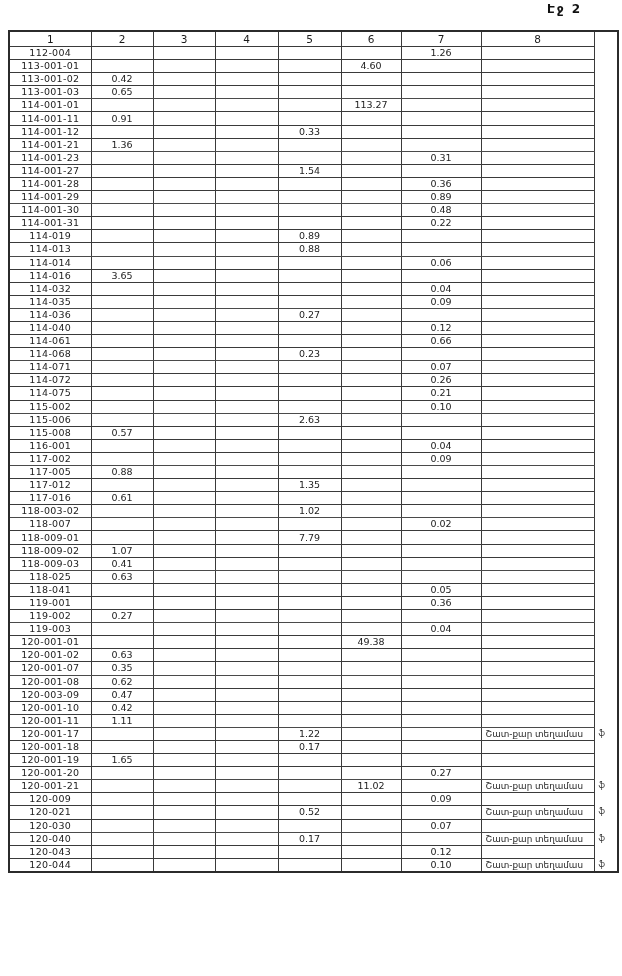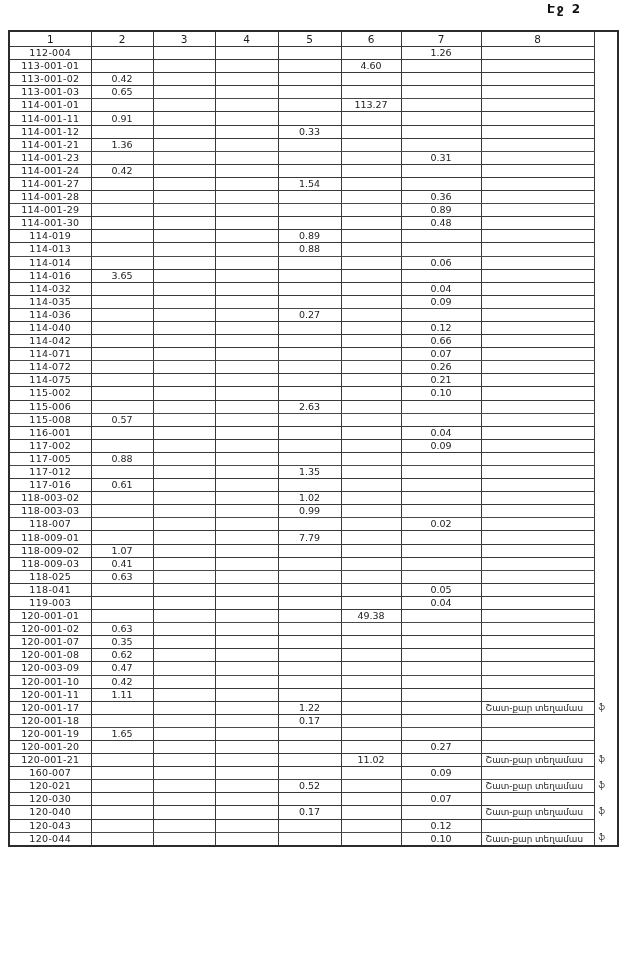"114-001-24" tr { html: <tr> <td>114-001-24</td> <td>0.42</td> <td></td> <td></td> <td></td> <td></td> <td></td> <td></td> <td></td> </tr> -> none }
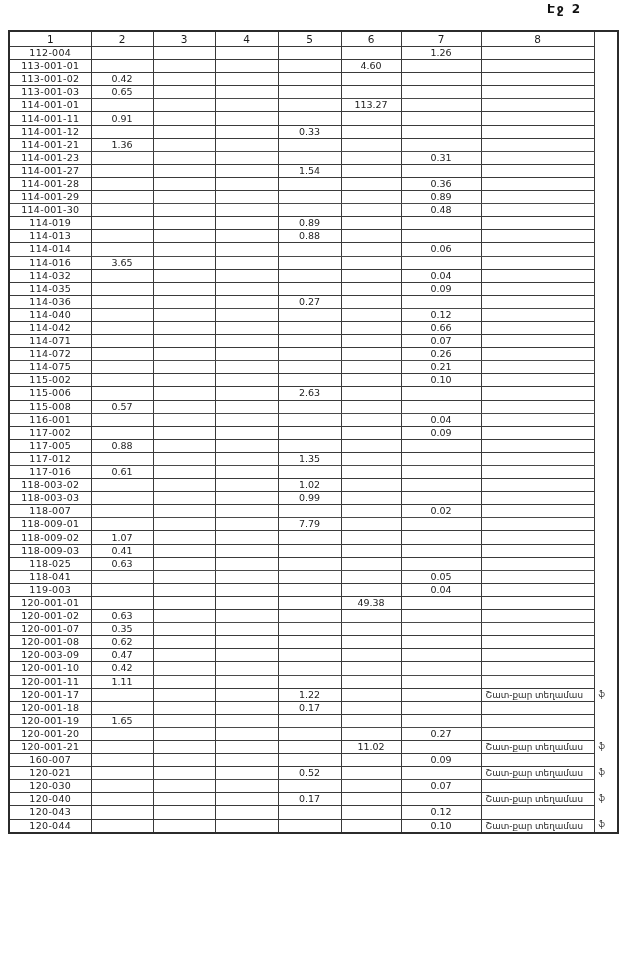"114-001-31" tr { html: none -> <tr> <td>114-001-31</td> <td></td> <td></td> <td></td> <td></td> <td></td> <td>0.22</td> <td></td> <td></td> </tr> }
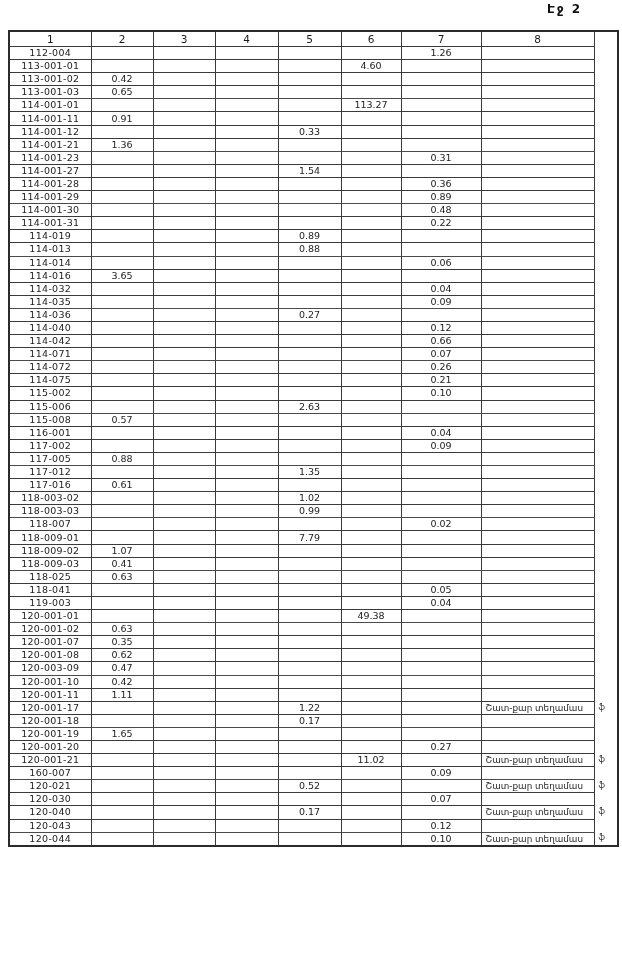"114-042" td.code { text: 114-042 -> 114-061 }
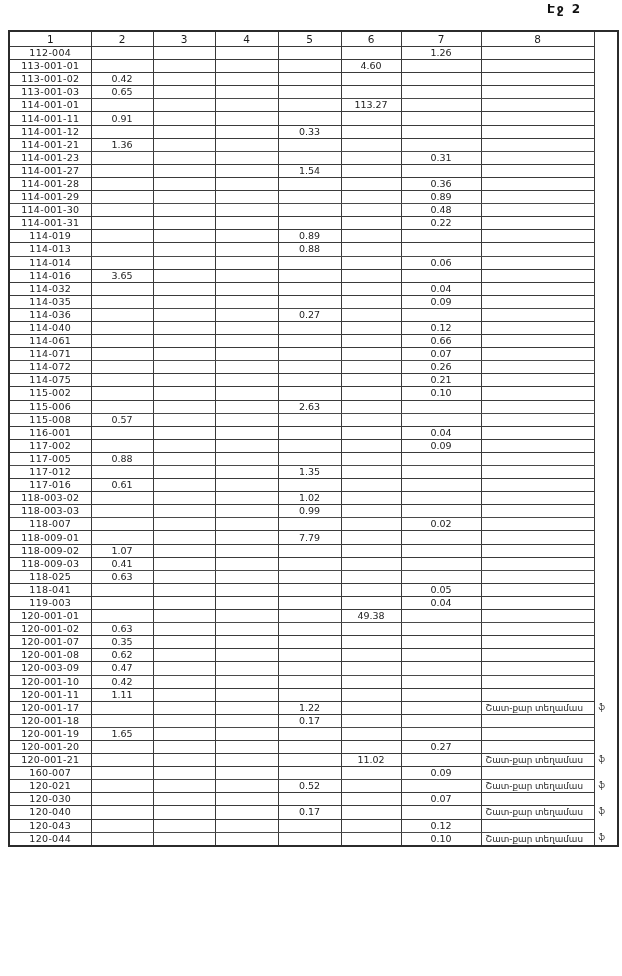"114-068" tr { html: none -> <tr> <td>114-068</td> <td></td> <td></td> <td></td> <td>0.23</td> <td></td> <td></td> <td></td> <td></td> </tr> }
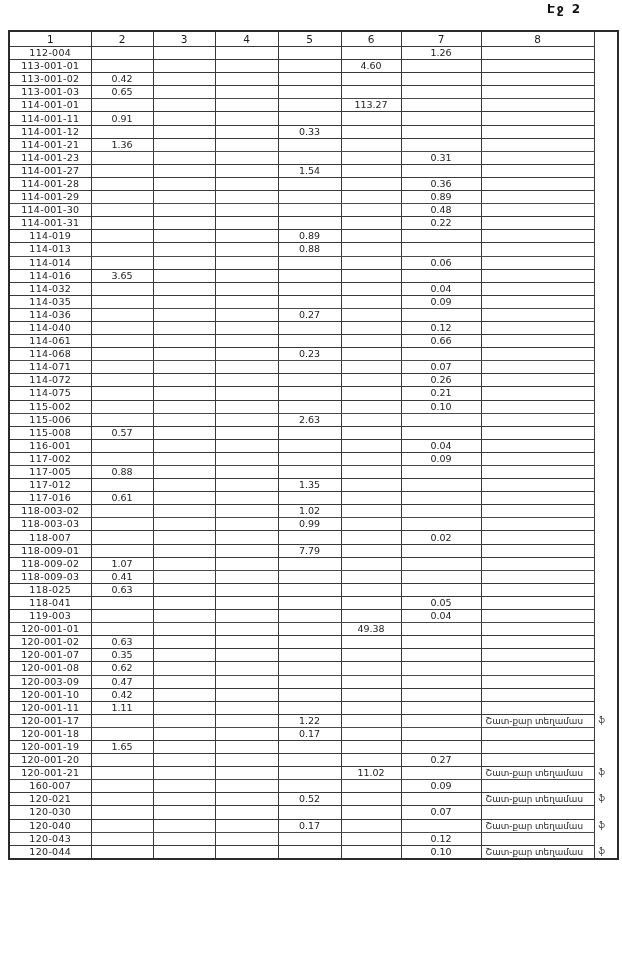"118-003-03" tr { html: <tr> <td>118-003-03</td> <td></td> <td></td> <td></td> <td>0.99</td> <td></td> <td></td> <td></td> <td></td> </tr> -> none }
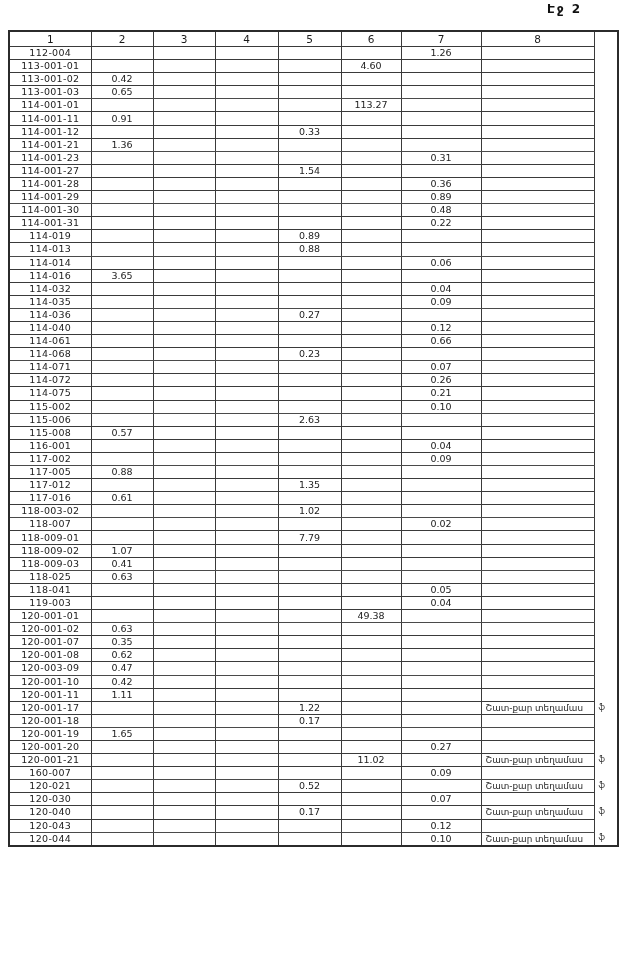"119-001" tr { html: none -> <tr> <td>119-001</td> <td></td> <td></td> <td></td> <td></td> <td></td> <td>0.36</td> <td></td> <td></td> </tr> }
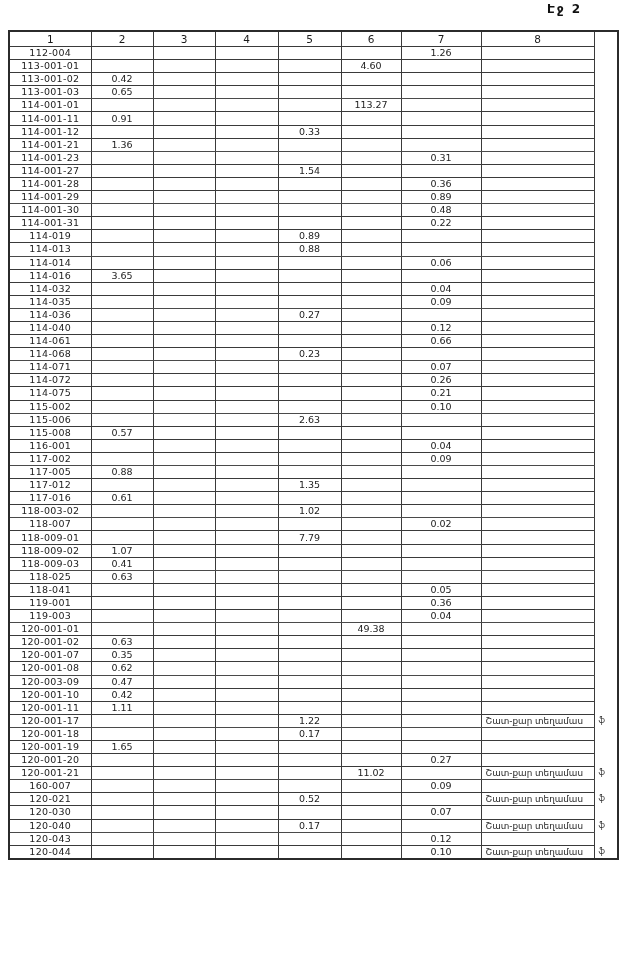"119-002" tr { html: none -> <tr> <td>119-002</td> <td>0.27</td> <td></td> <td></td> <td></td> <td></td> <td></td> <td></td> <td></td> </tr> }
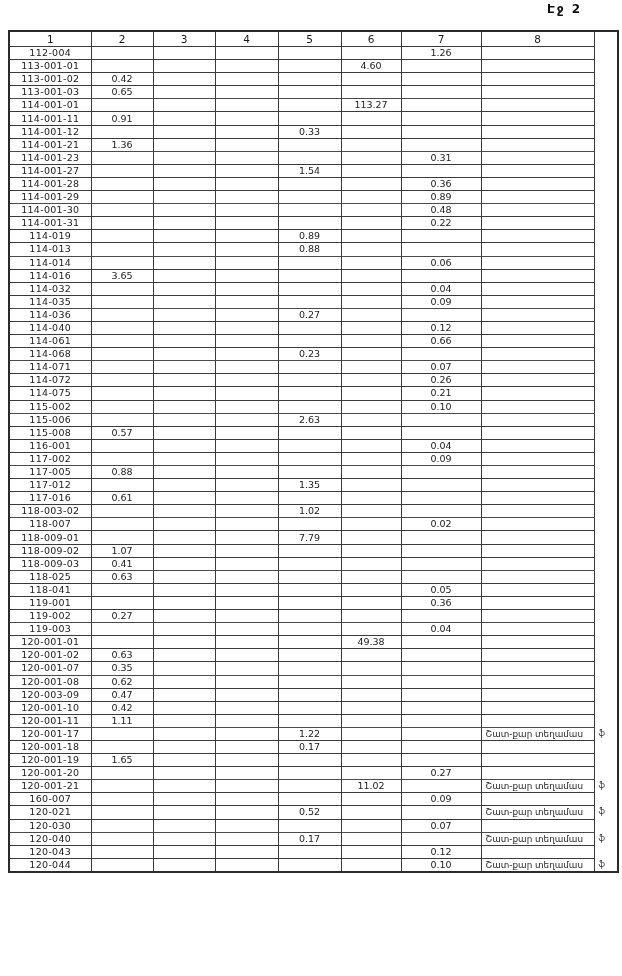"160-007" td.code { text: 160-007 -> 120-009 }
